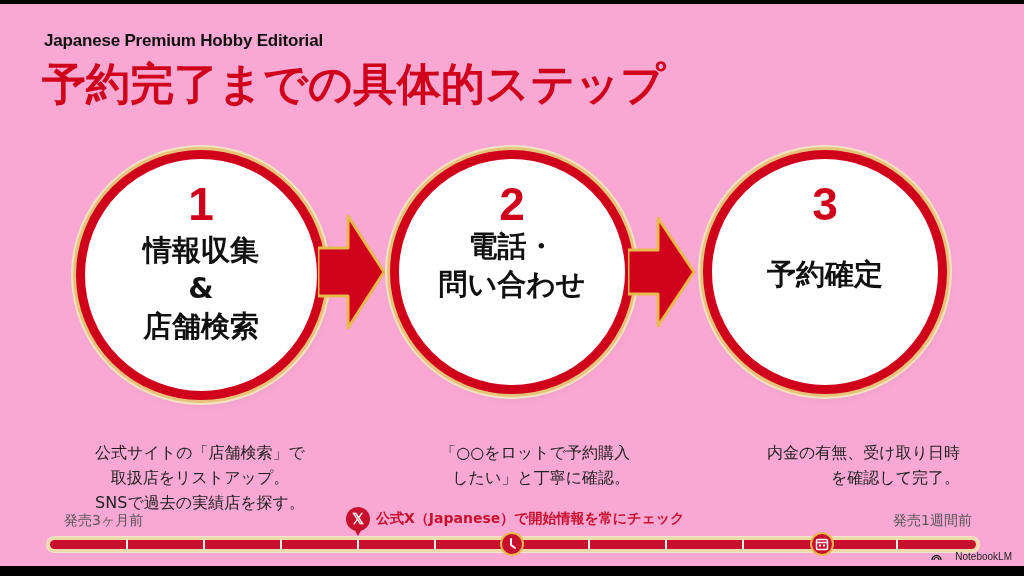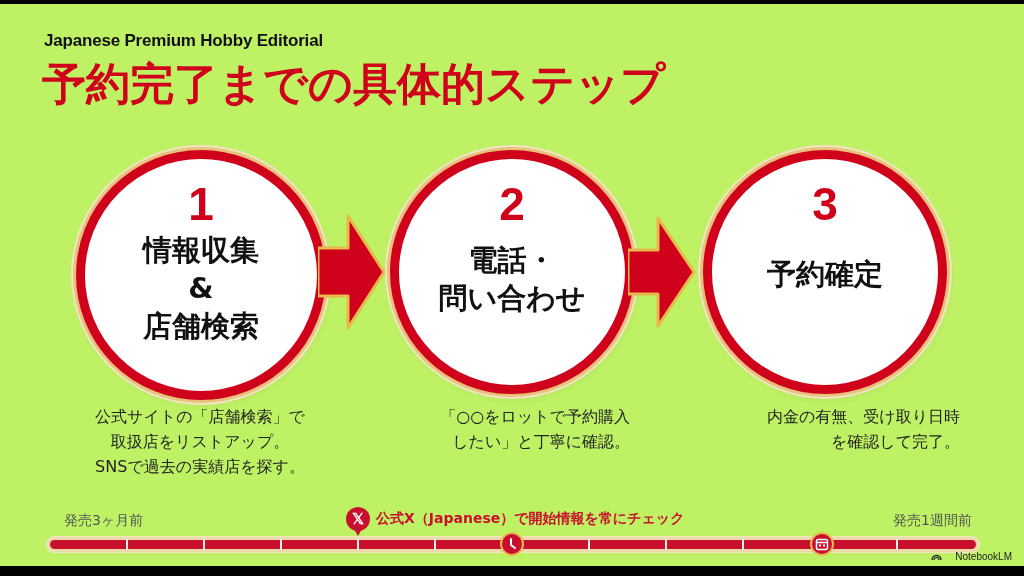"Japanese Premium Hobby Editorial" .slide { background: #bef264 -> #f9a8d4 }
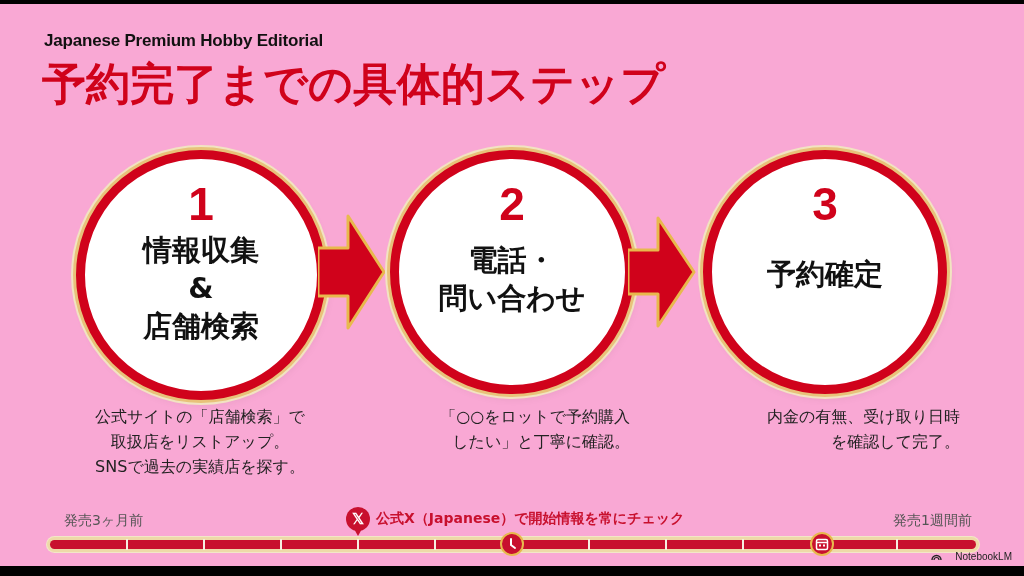"電話・" #c2 .label { margin-top: 14px -> 0 }
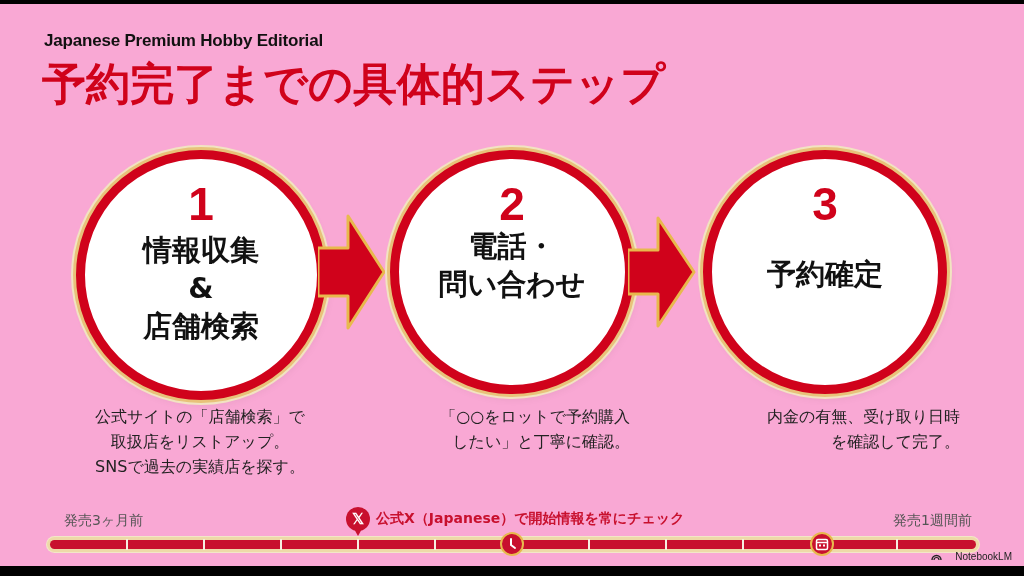"公式サイトの「店舗検索」で" .desc { margin-top: none -> 36px }
